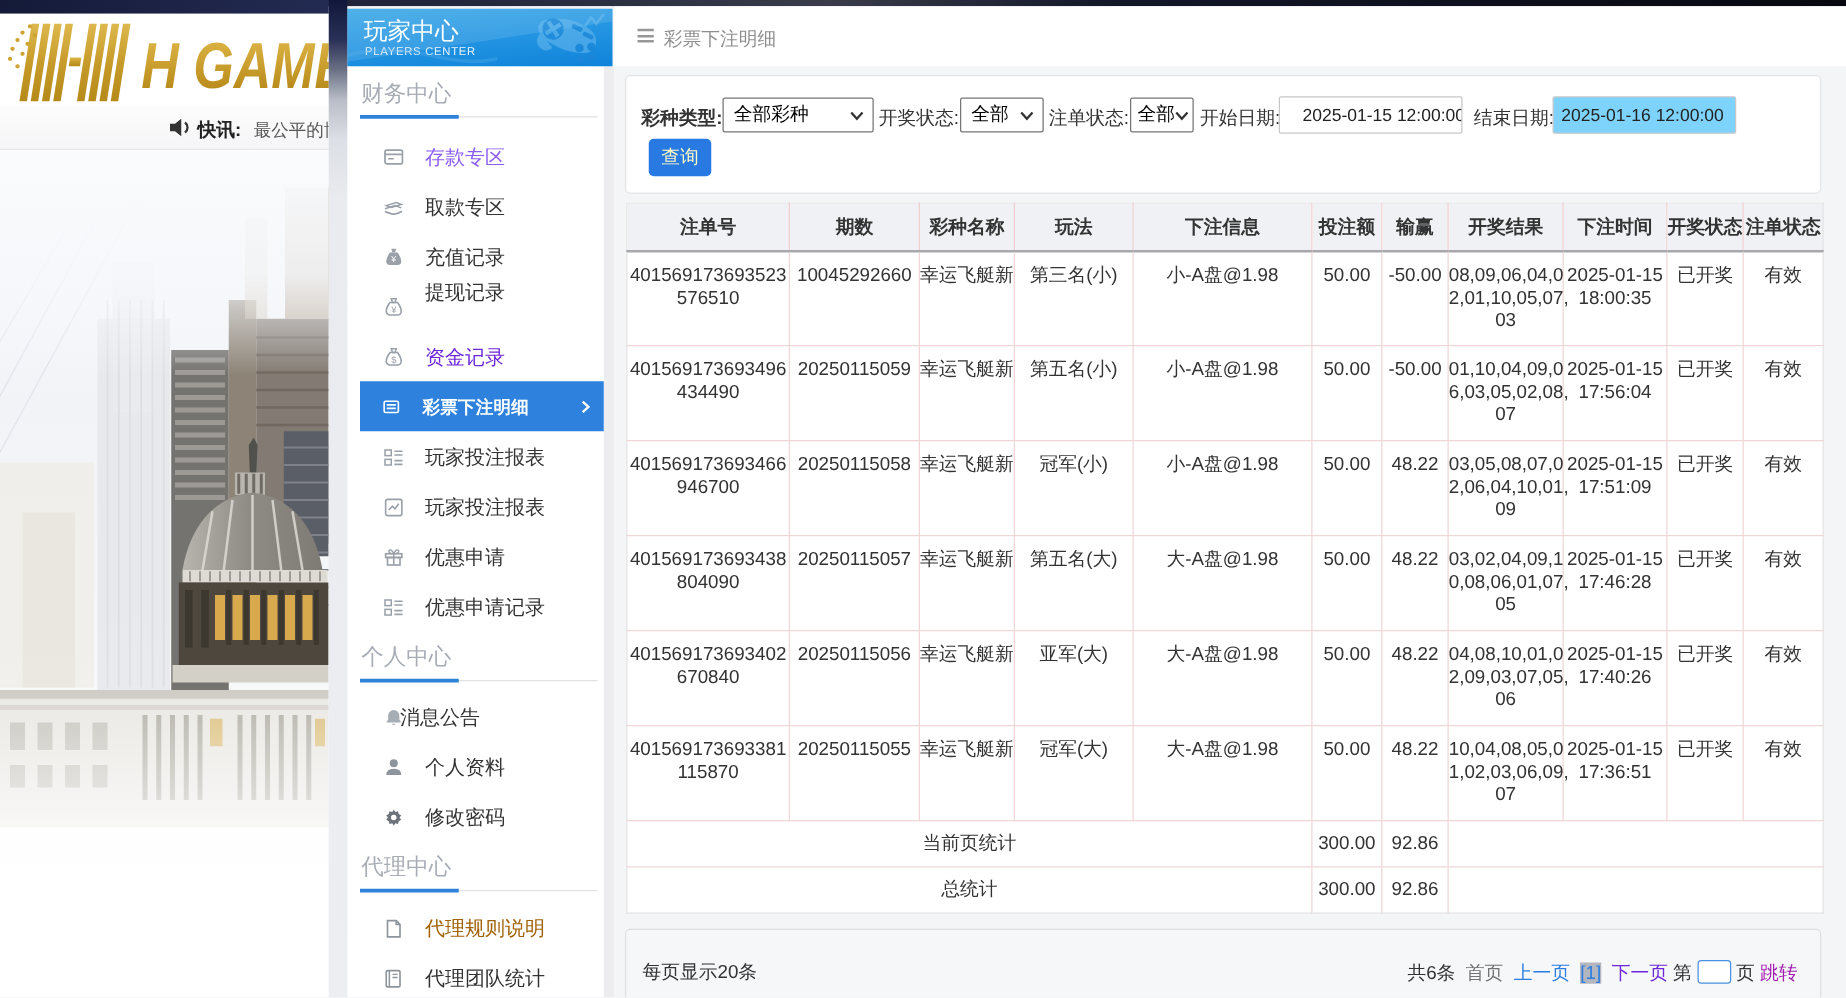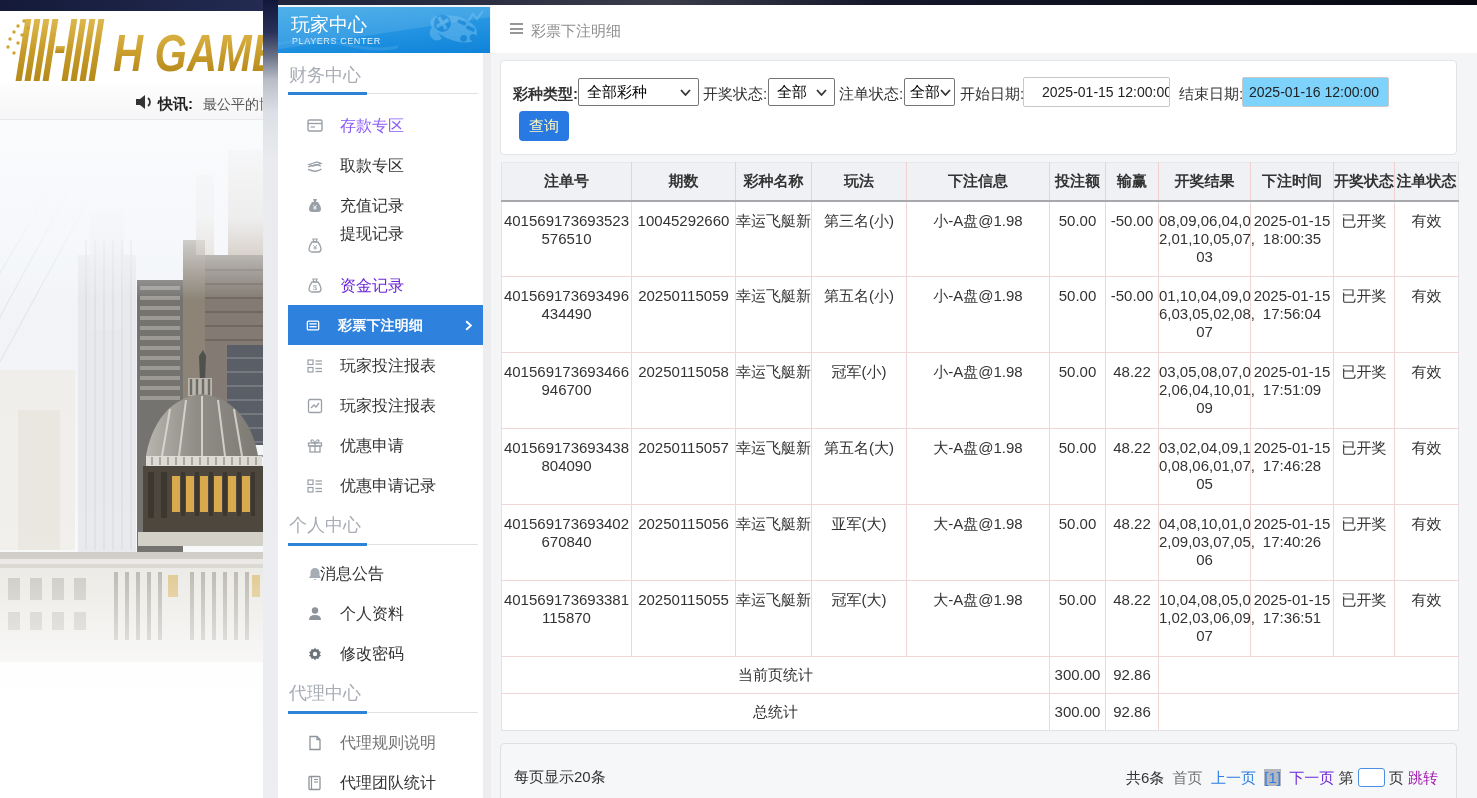"代理规则说明" div.abs { color: #737373 -> #a16207 }
